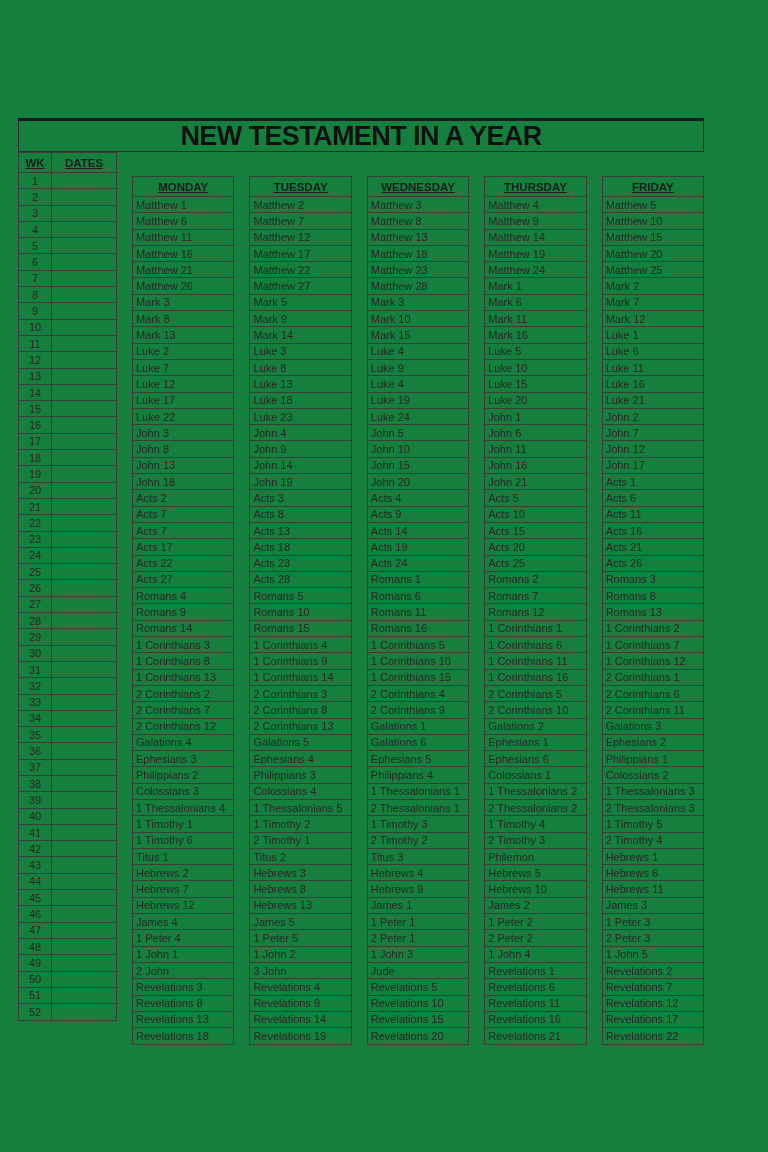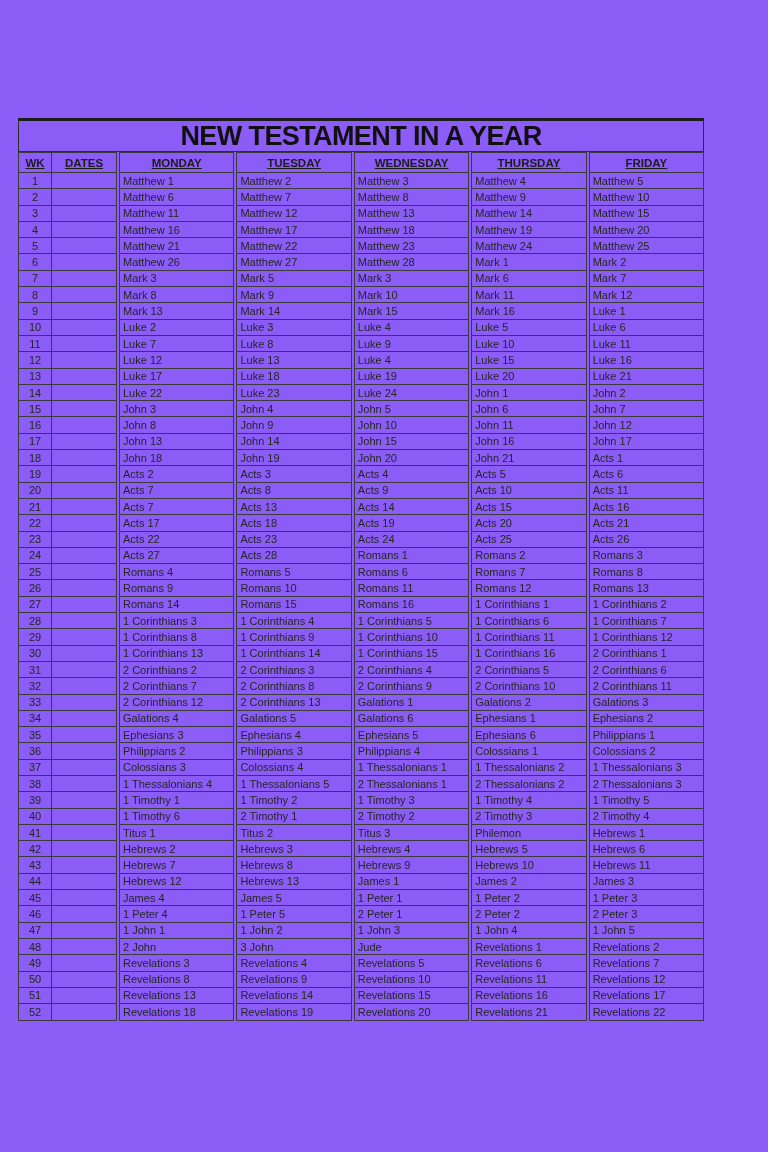"NEW TESTAMENT IN A YEAR" .page { background: #8b5cf6 -> #15803d }
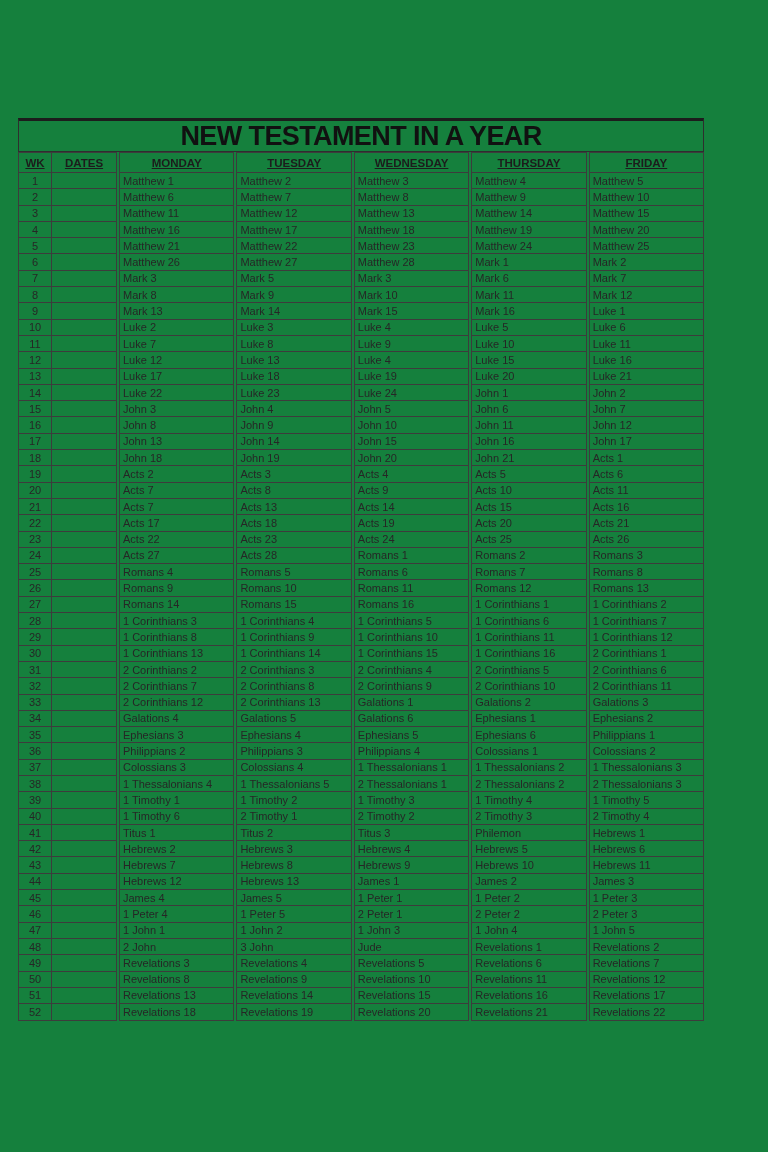"WK" .table-area { gap: 2px -> 15px }
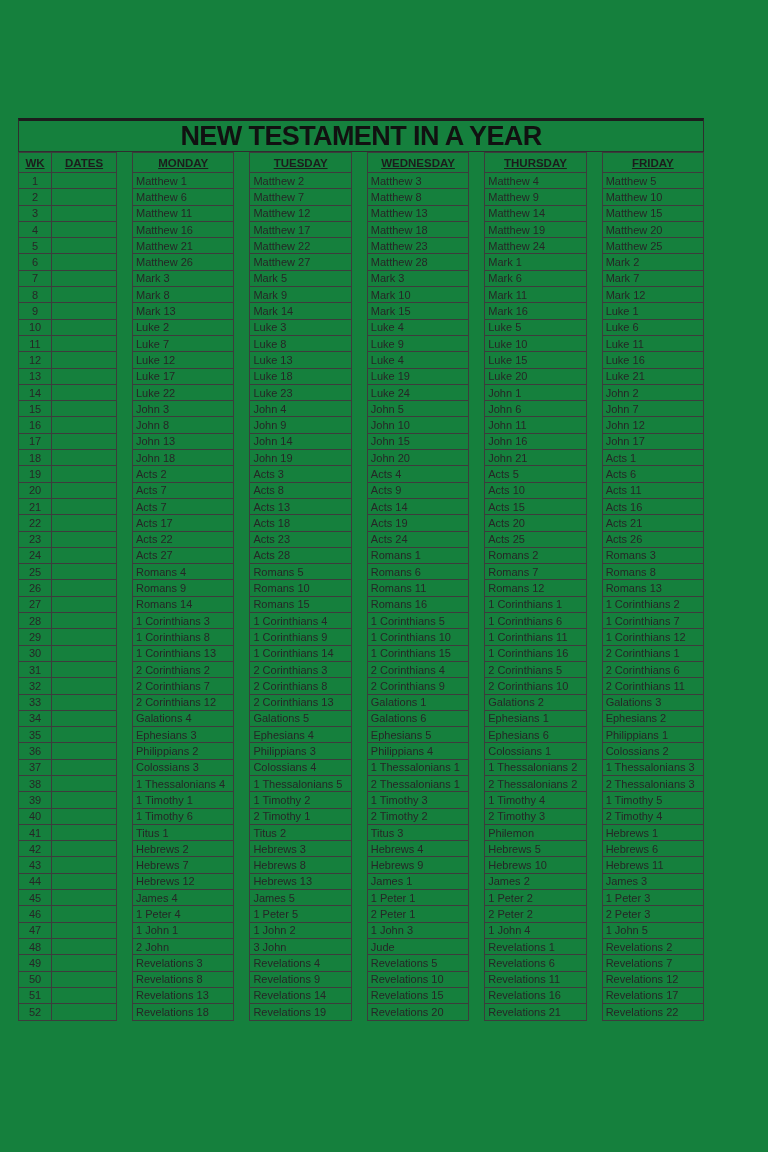"MONDAY" table.grp-day { margin-top: none -> 24px }
